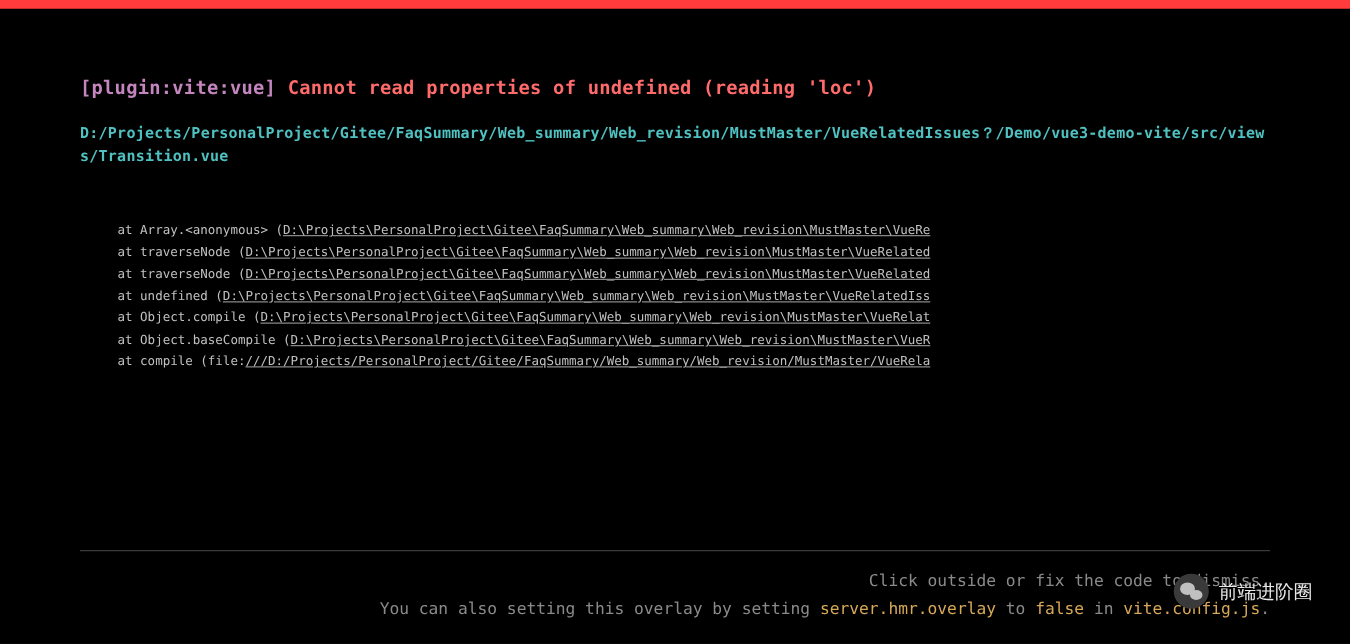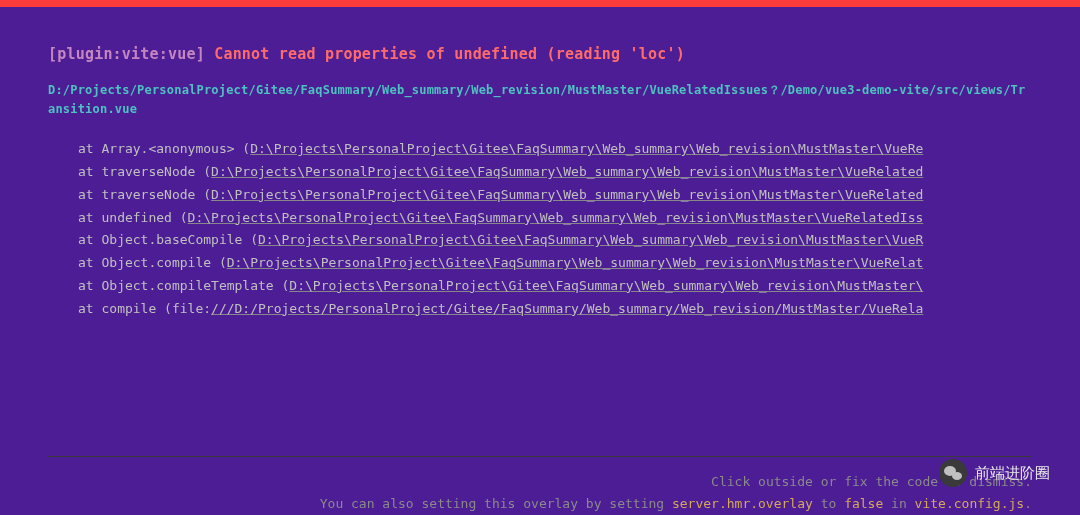"[plugin:vite:vue] Cannot read properties" .overlay { background: #4c1d95 -> #000000; padding: 0 -> 16px }
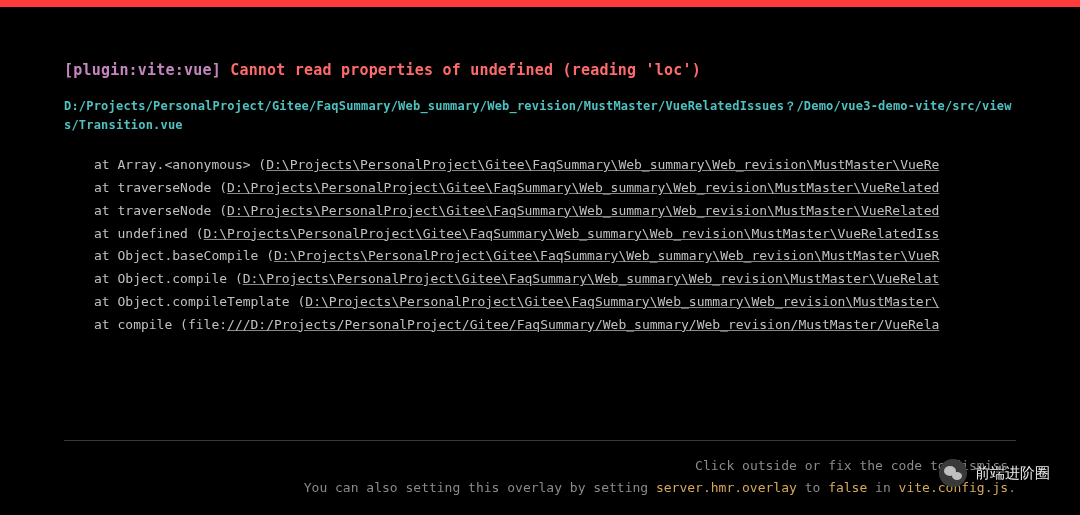"at Array.<anonymous>" .stack-block { font-size: 13px -> 10px; margin-top: 19px -> 41px }
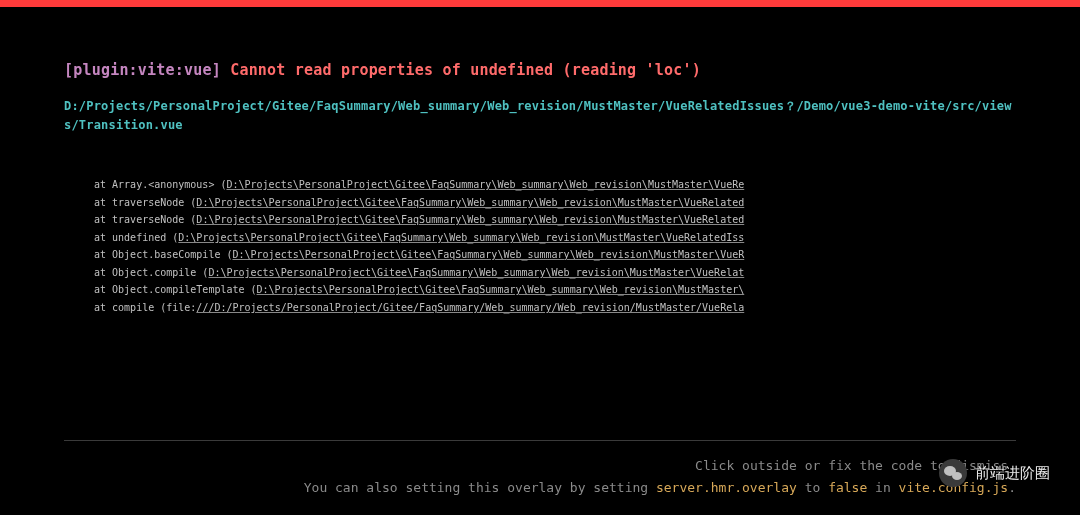"at Object.baseCompile" div.stack-line { order: before "at Object.compile" -> after "at Object.compile" }
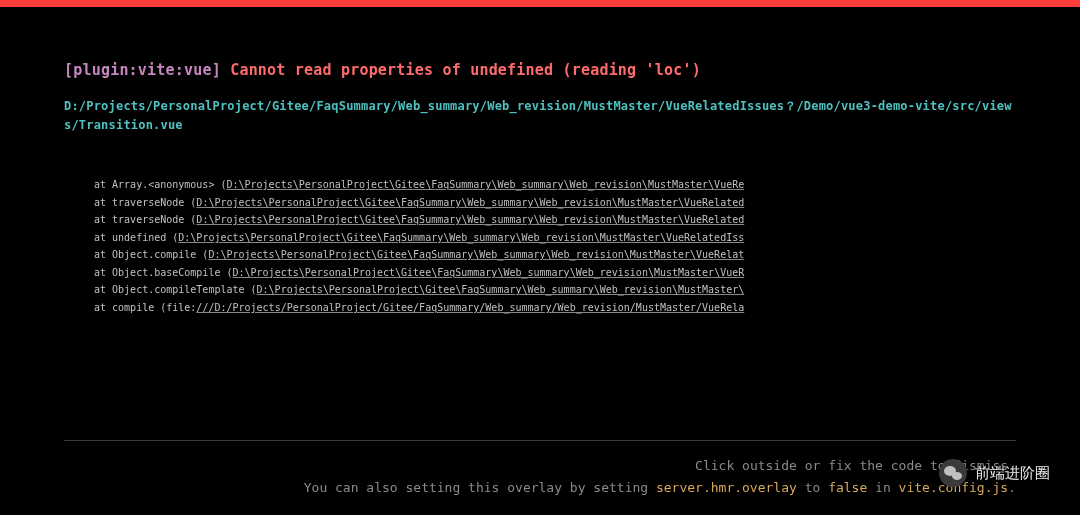"at Object.compileTemplate" div.stack-line { html: <div><span>at Object.compileTemplate (</span><span>D:\Projects\PersonalProject\Gitee\FaqSummary\Web_summary\Web_revision\MustMaster\</span></div> -> none }
